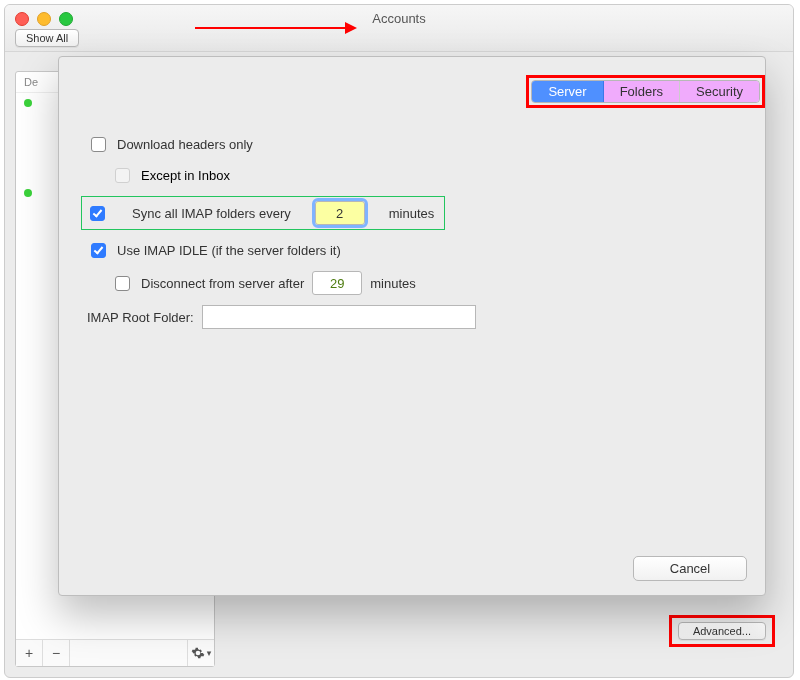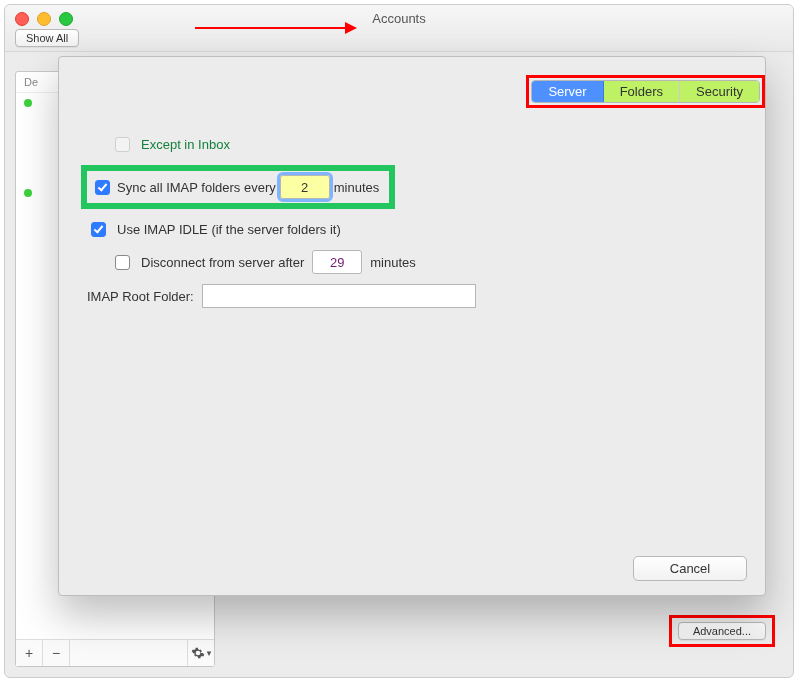"Folders" .seg { background: #bef264 -> #f0abfc }
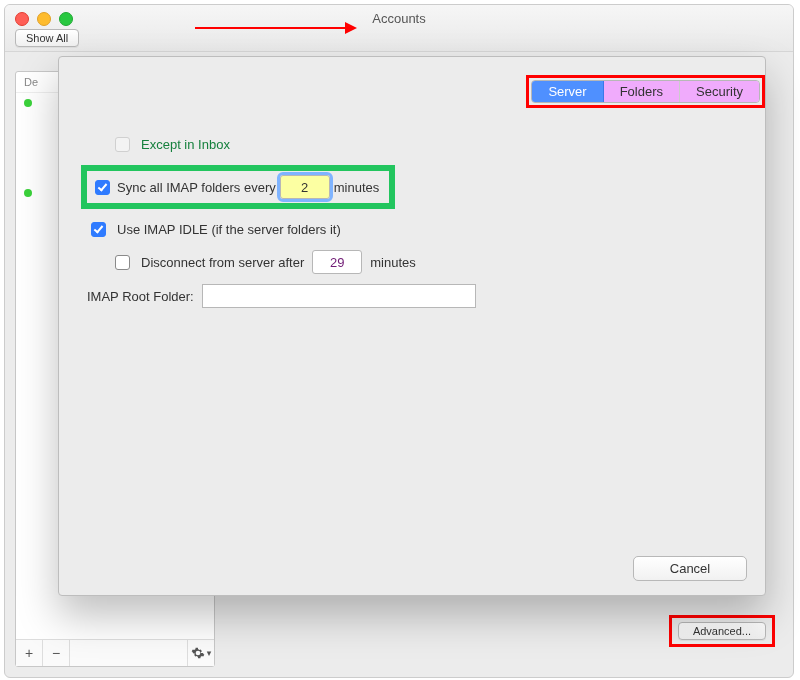"Download headers only" div.row { html: none -> <div> <input> <span>Download headers only</span> </div> }
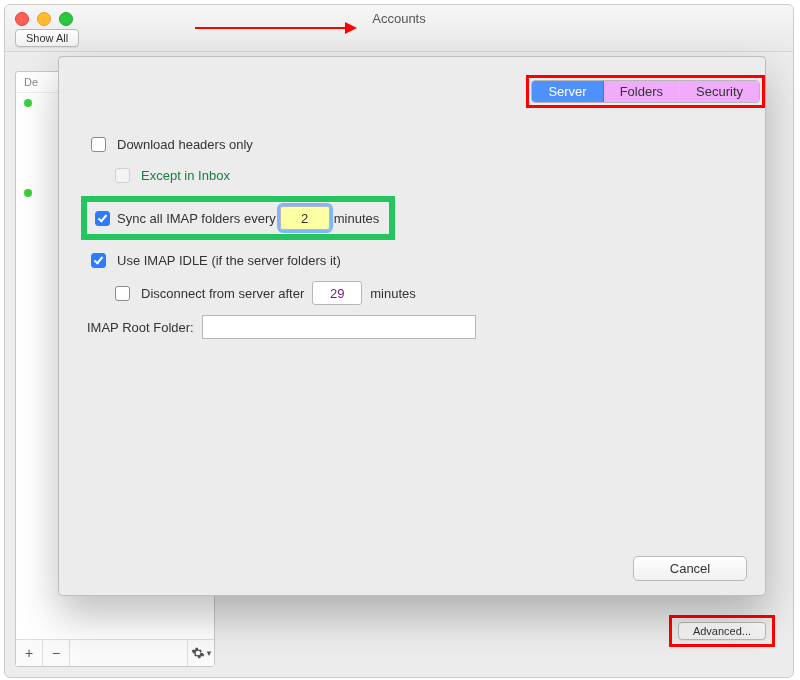"Except in Inbox" .lbl-disabled { color: #15803d -> #000000 }
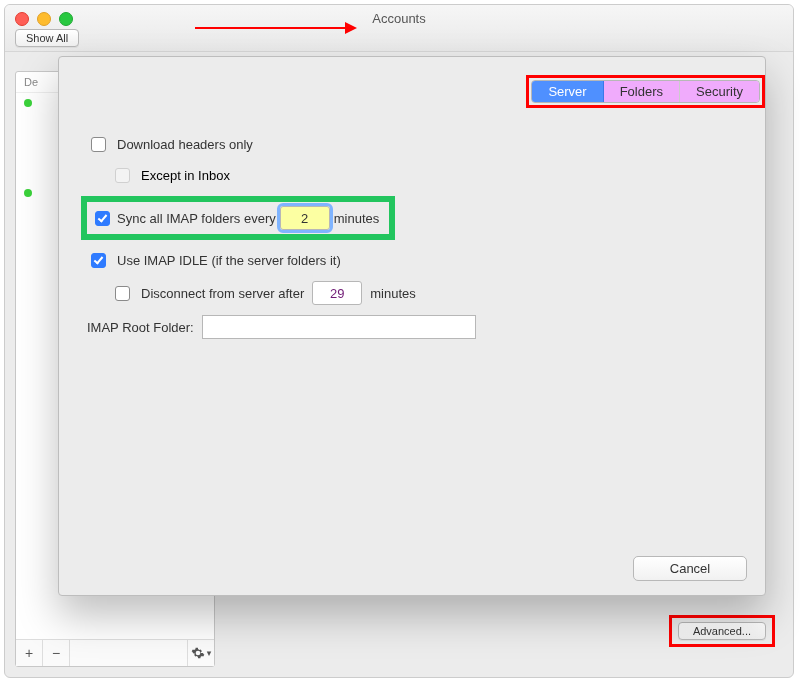"Sync all IMAP folders every" .sync-hi { border: 6px solid #22c55e -> 1px solid #22c55e; gap: 4px -> 24px }
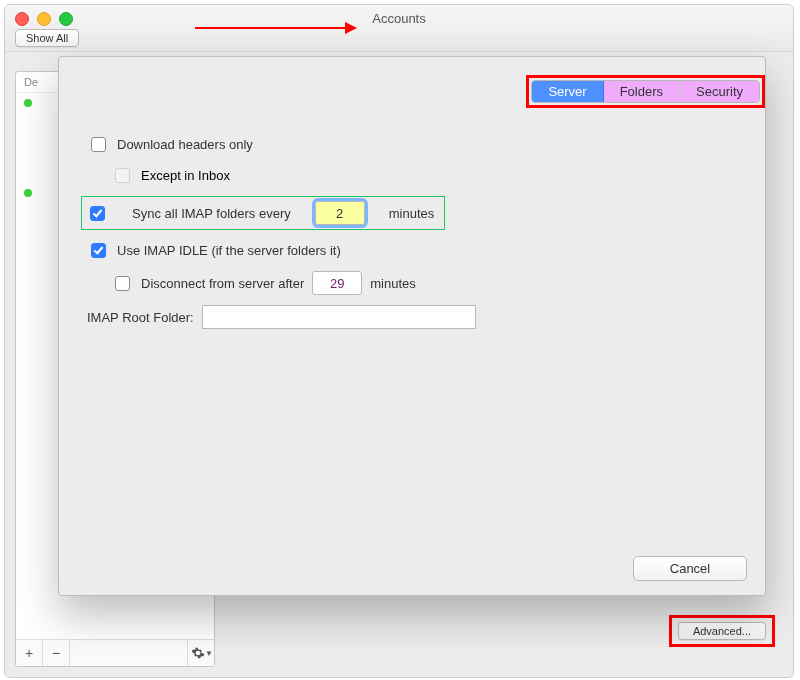"29" .num-input:disabled { color: #701a75 -> #4d7c0f }
